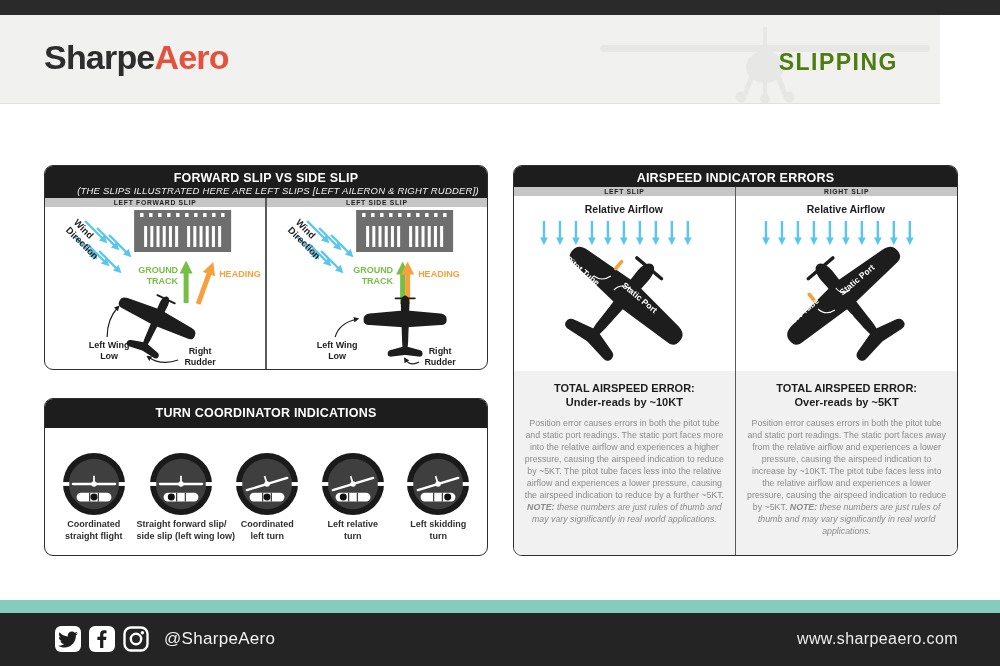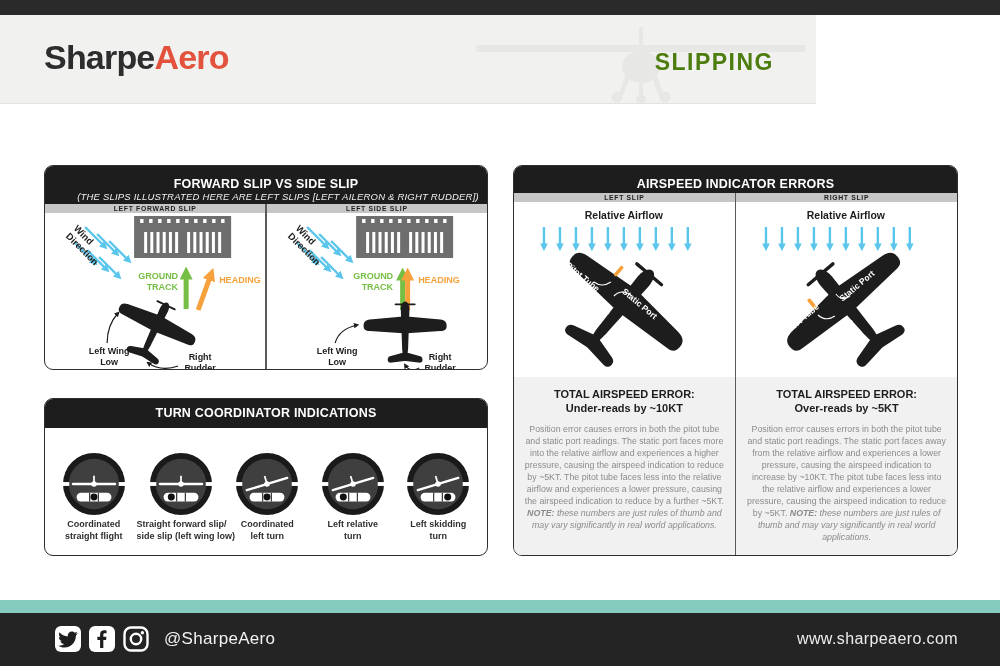"SharpeAero" .header { width: 816px -> 940px }
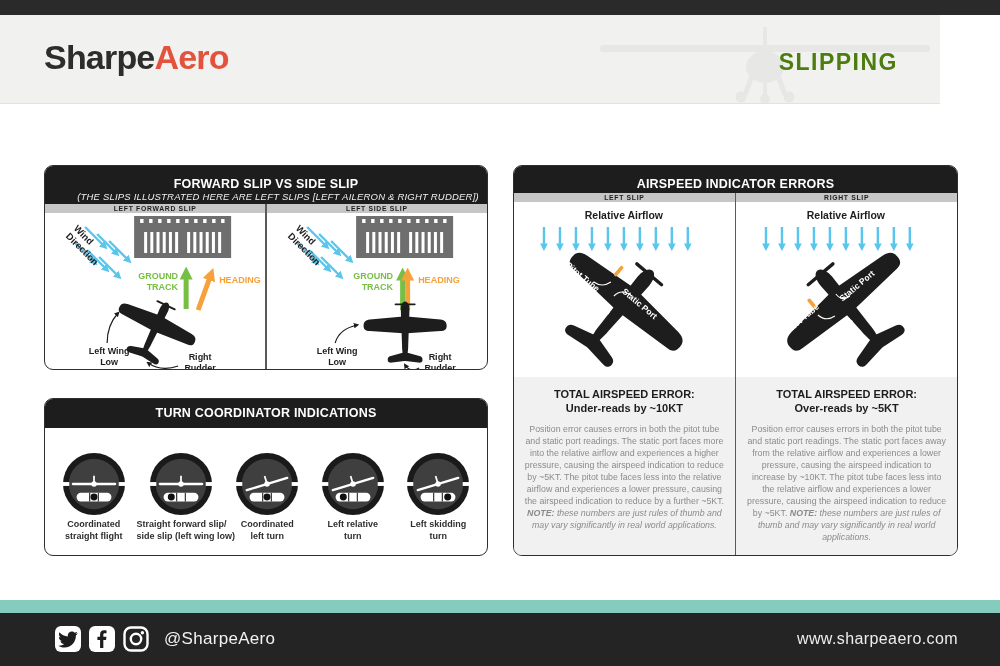"FORWARD SLIP VS SIDE SLIP" .panel-head { padding: 12px 0 2px -> 6px 0 2px }
